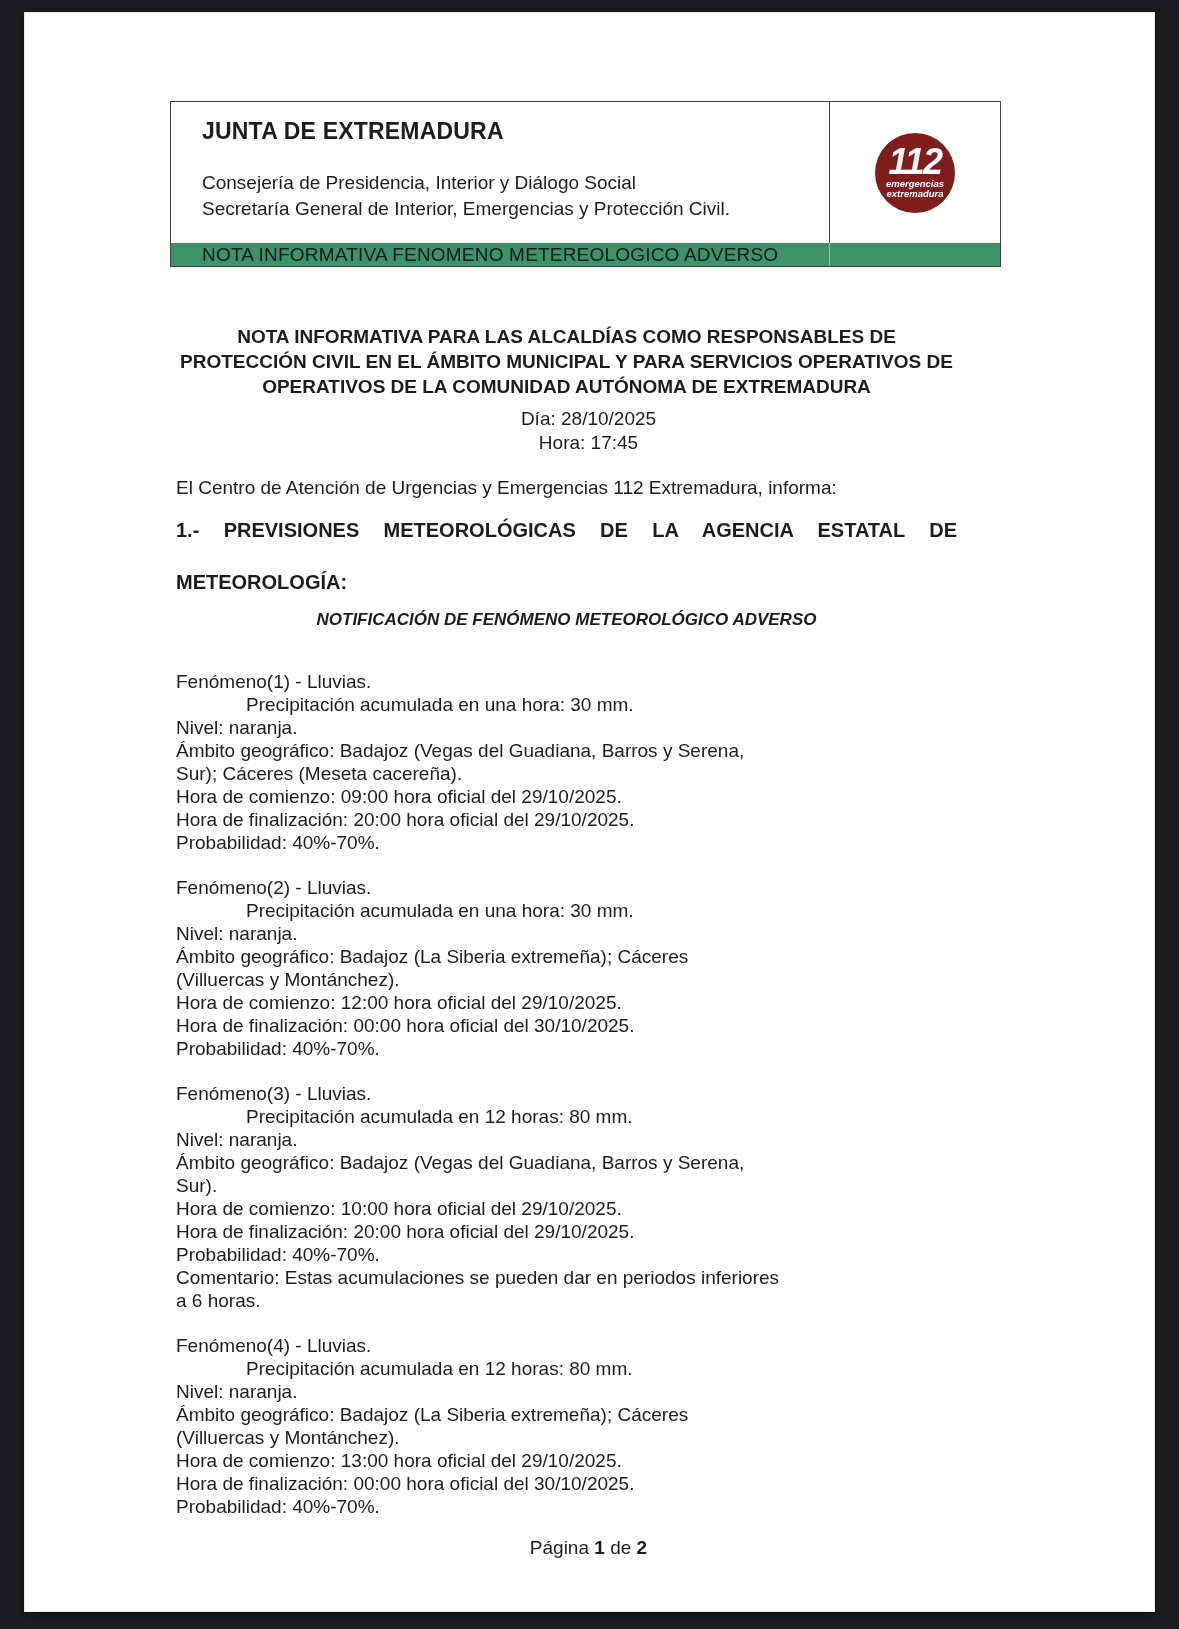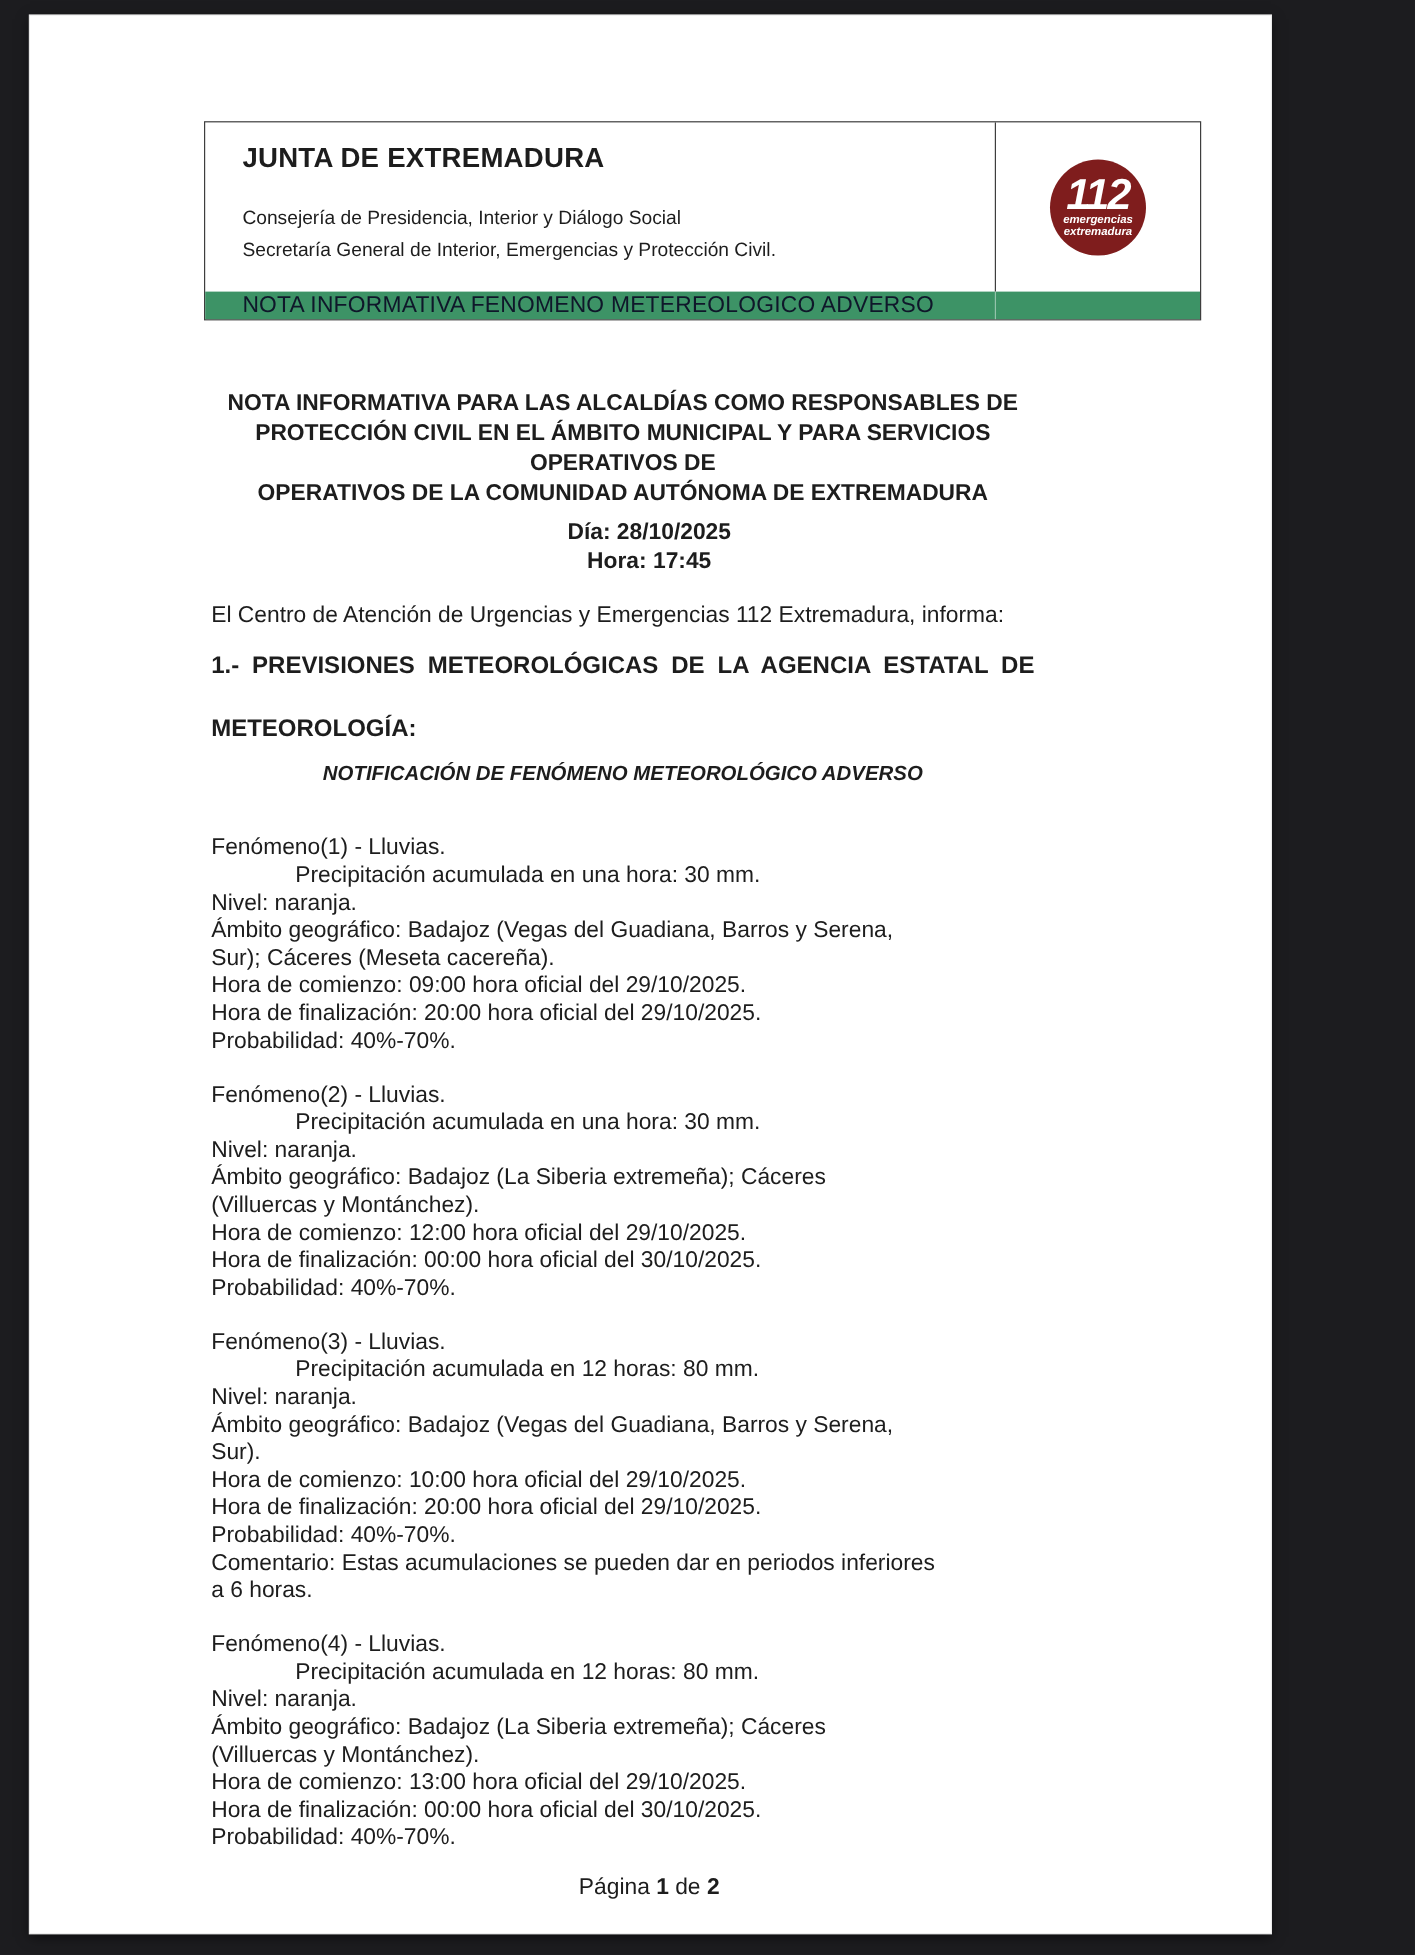"JUNTA DE EXTREMADURA" .page { width: 1034px -> 1129px }
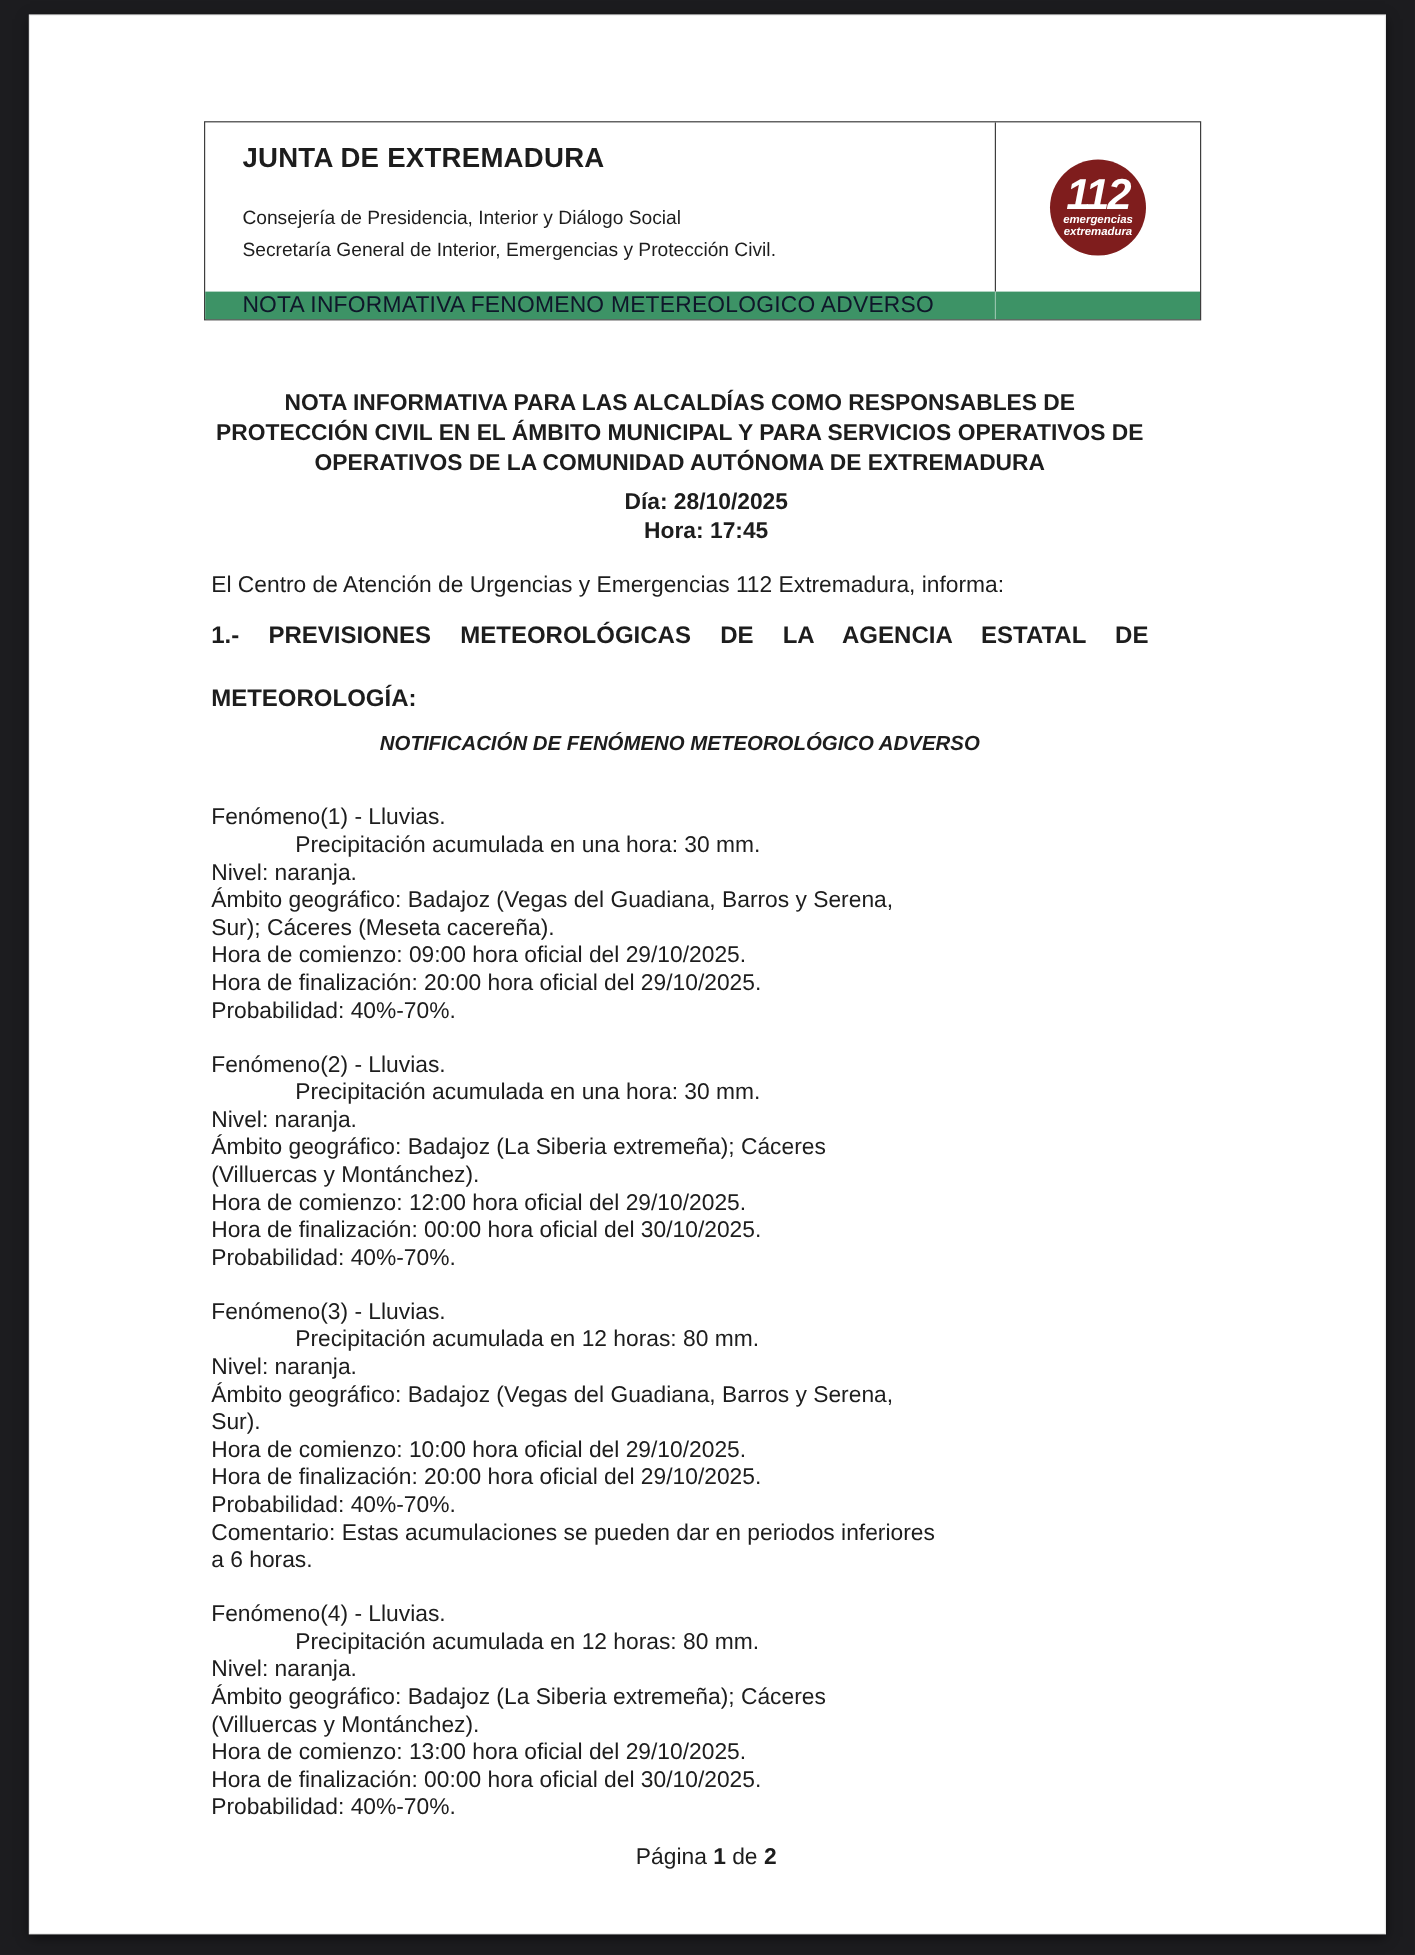"Consejería de Presidencia, Interior y" .dept { font-size: 16px -> 19px }
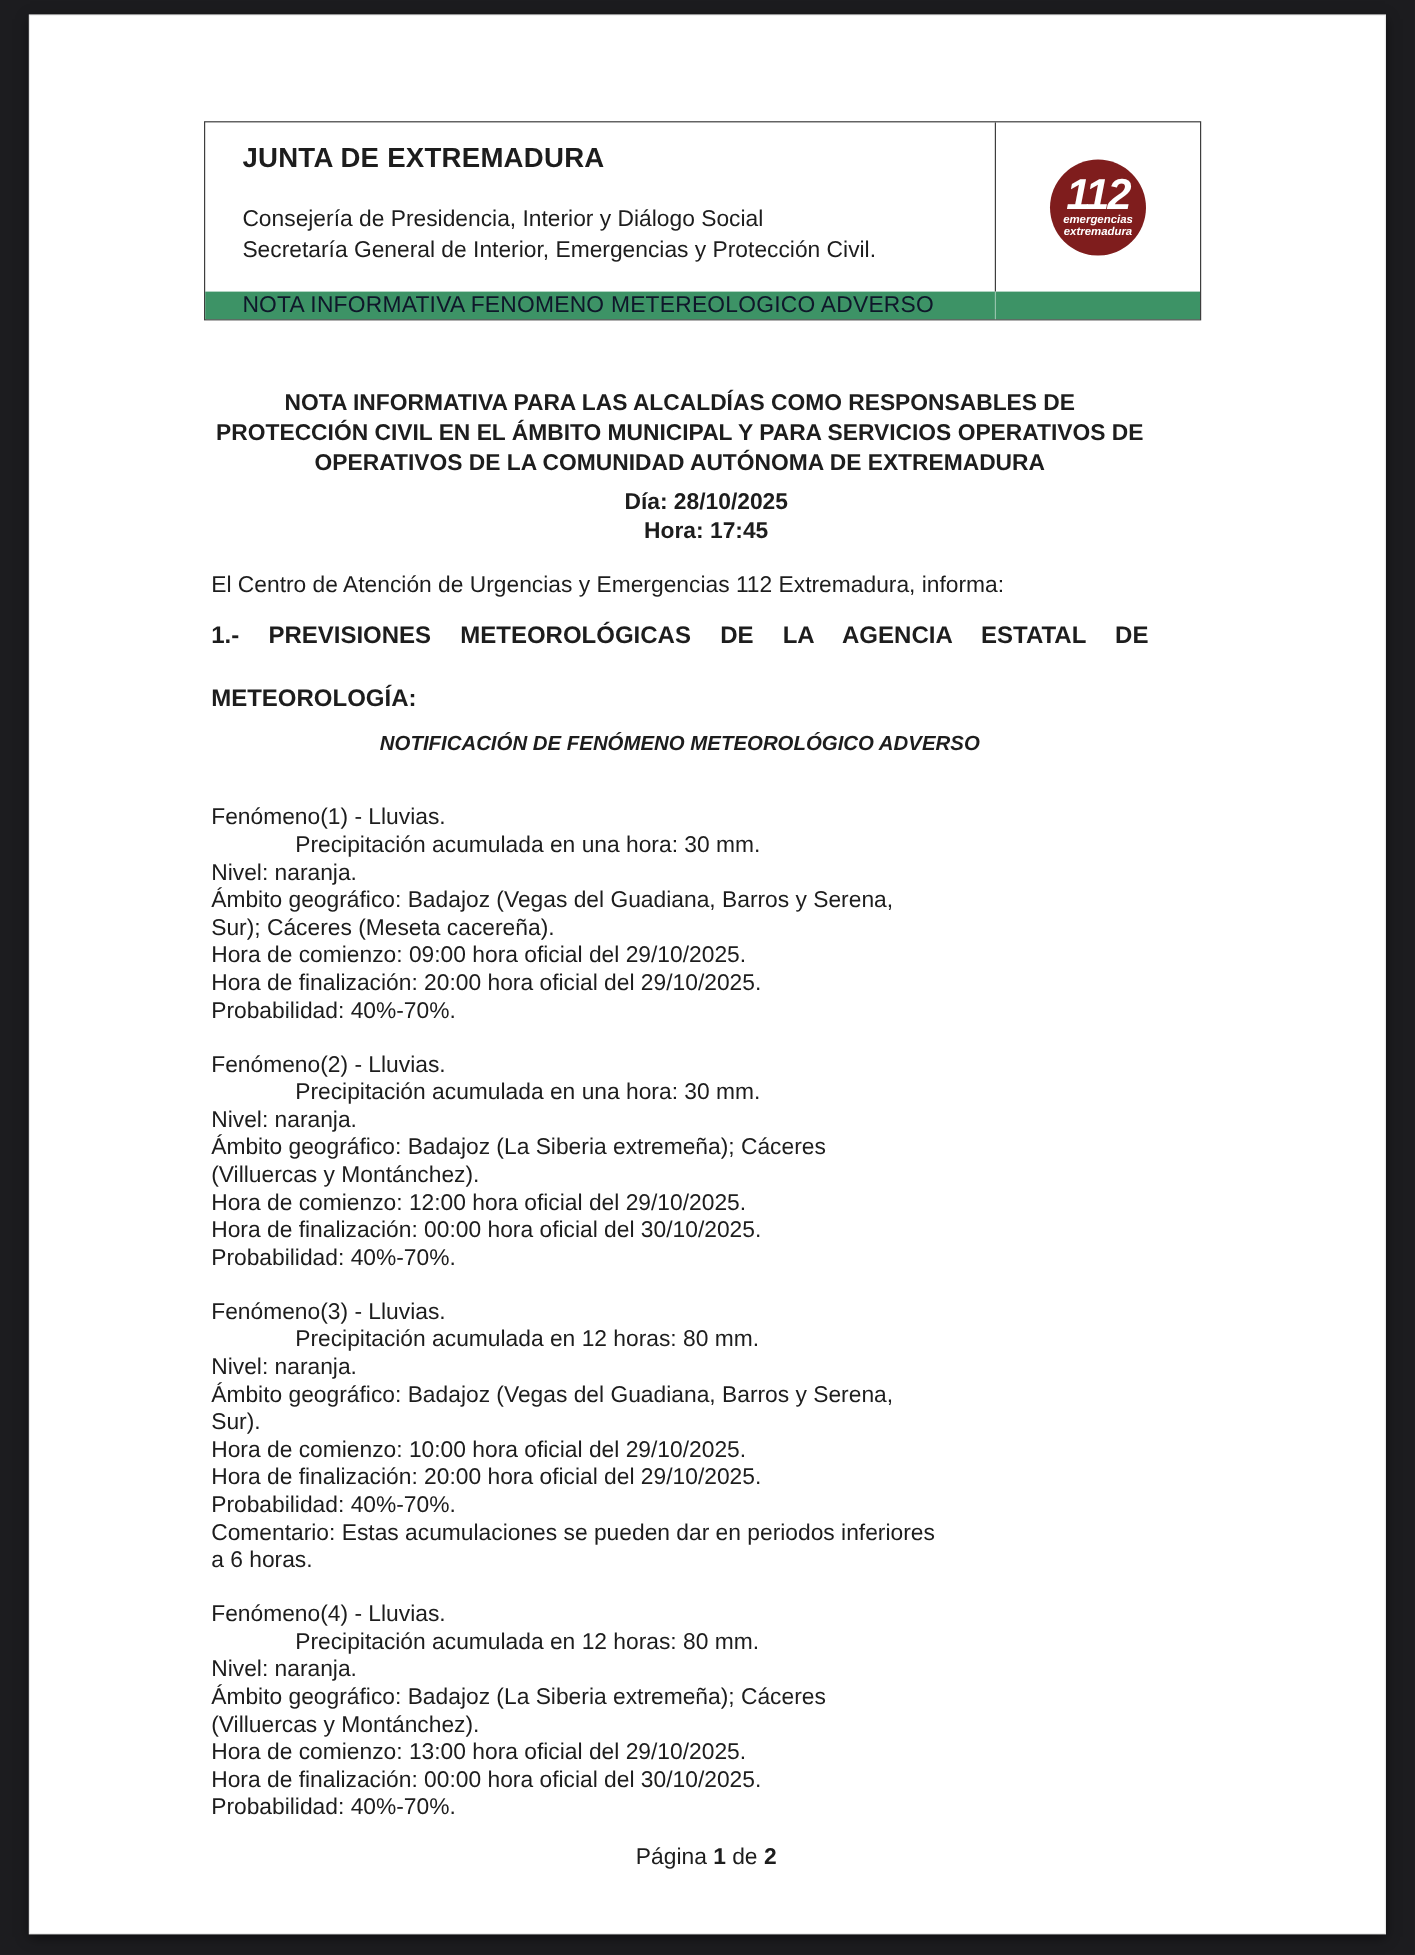"Día: 28/10/2025" .datetime { font-weight: bold -> none }
